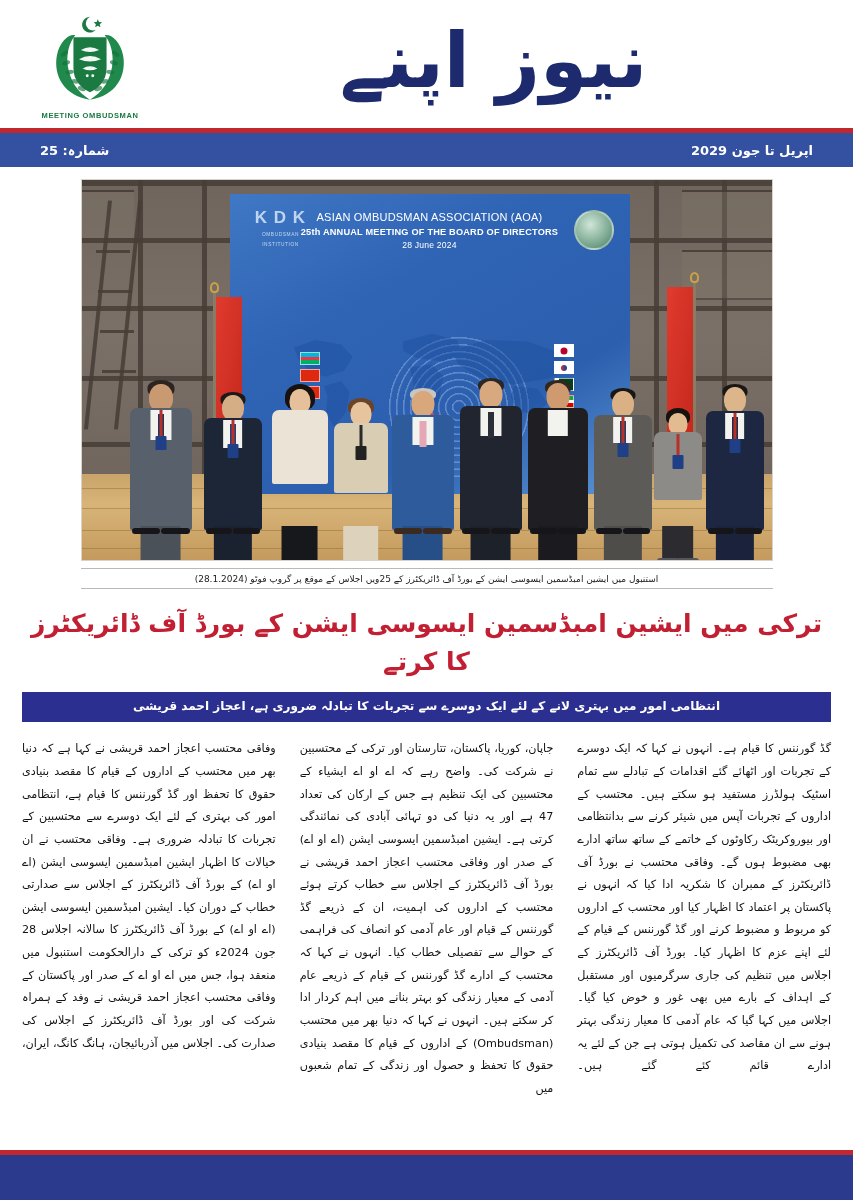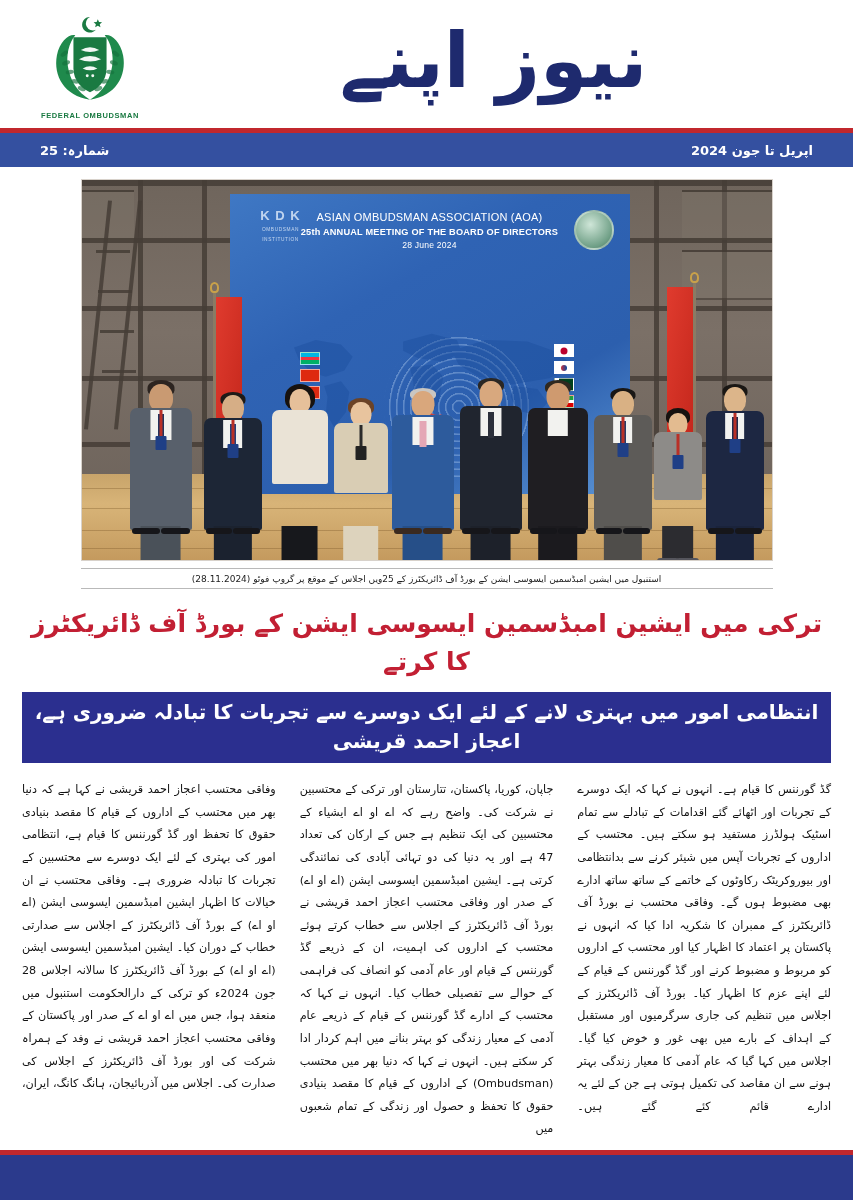"FEDERAL OMBUDSMAN" div.crest-label { text: FEDERAL -> MEETING }
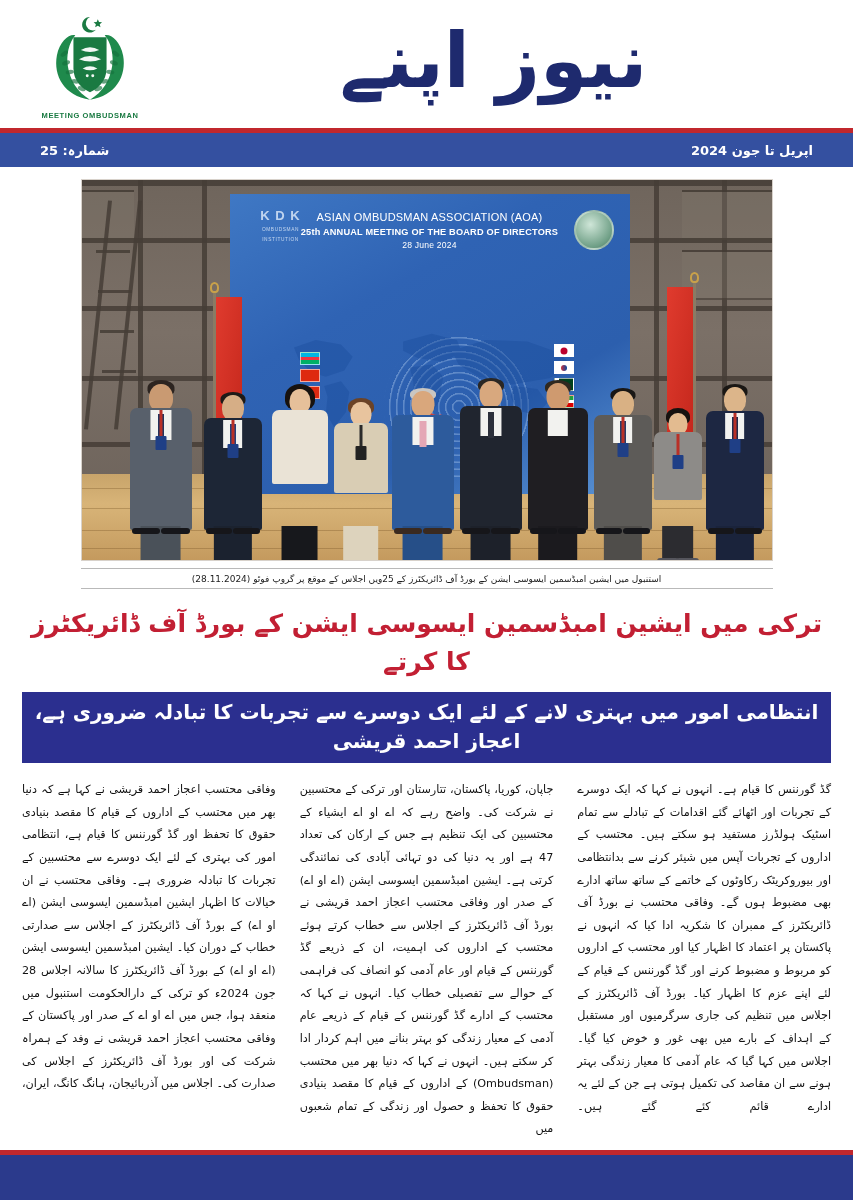"اپریل تا جون 2024" div.banner-text { text: 2024 -> 2029 }
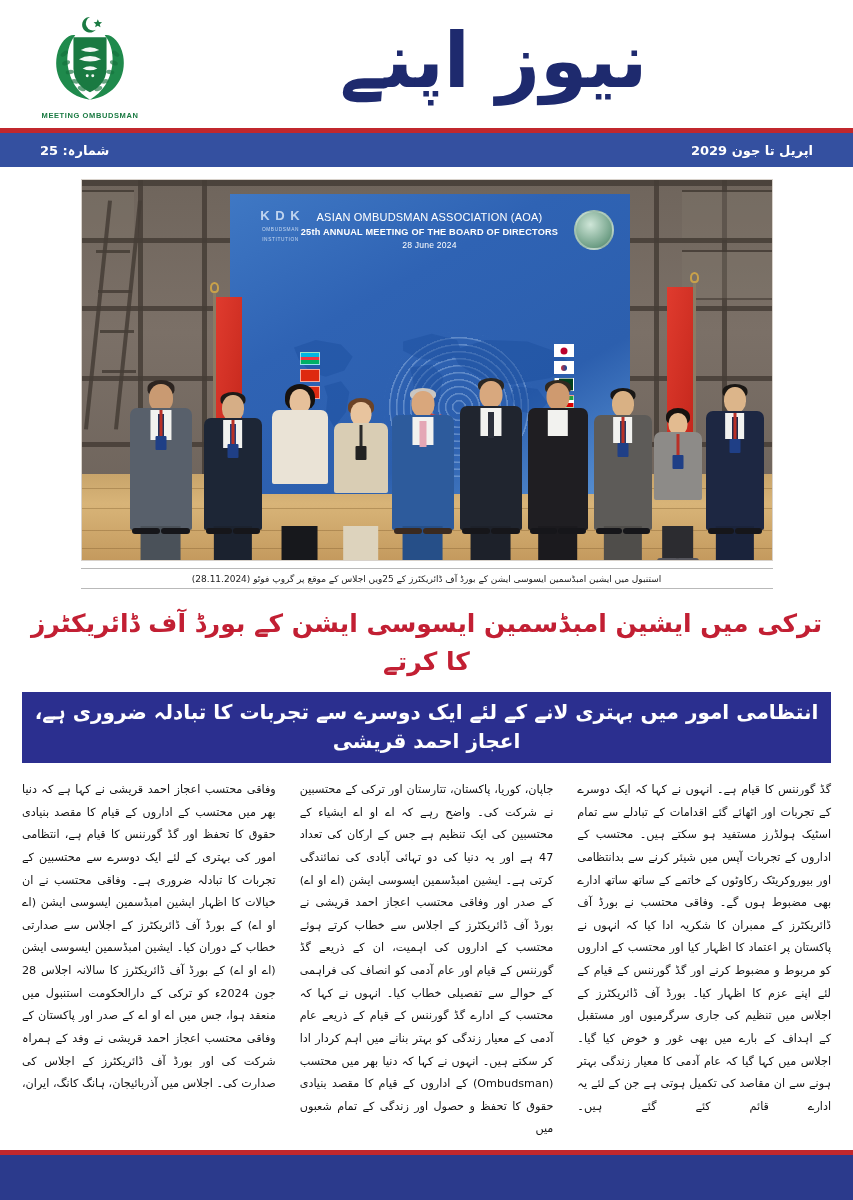"K D K" .kdk-mark { font-size: 13px -> 17px }
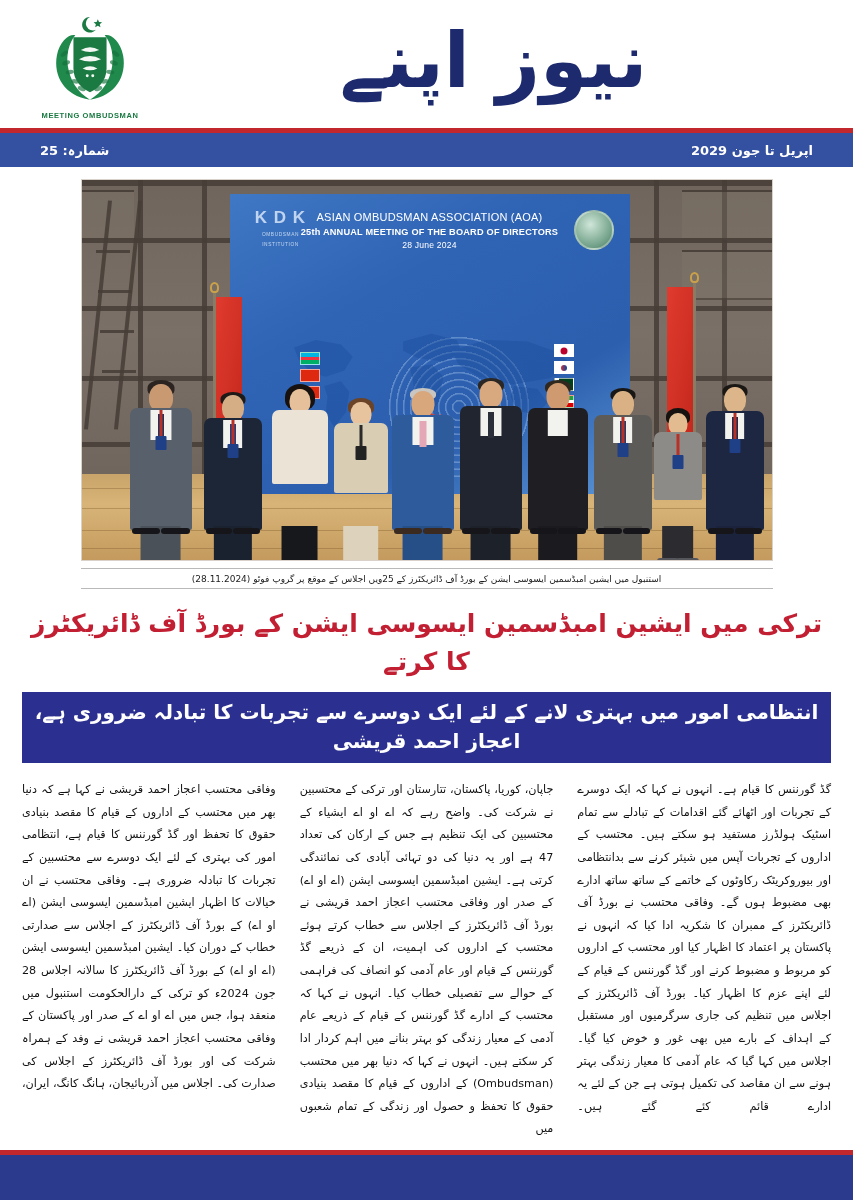"استنبول میں ایشین امبڈسمین ایسوسی" div.caption { text: 28.11.2024 -> 28.1.2024 }
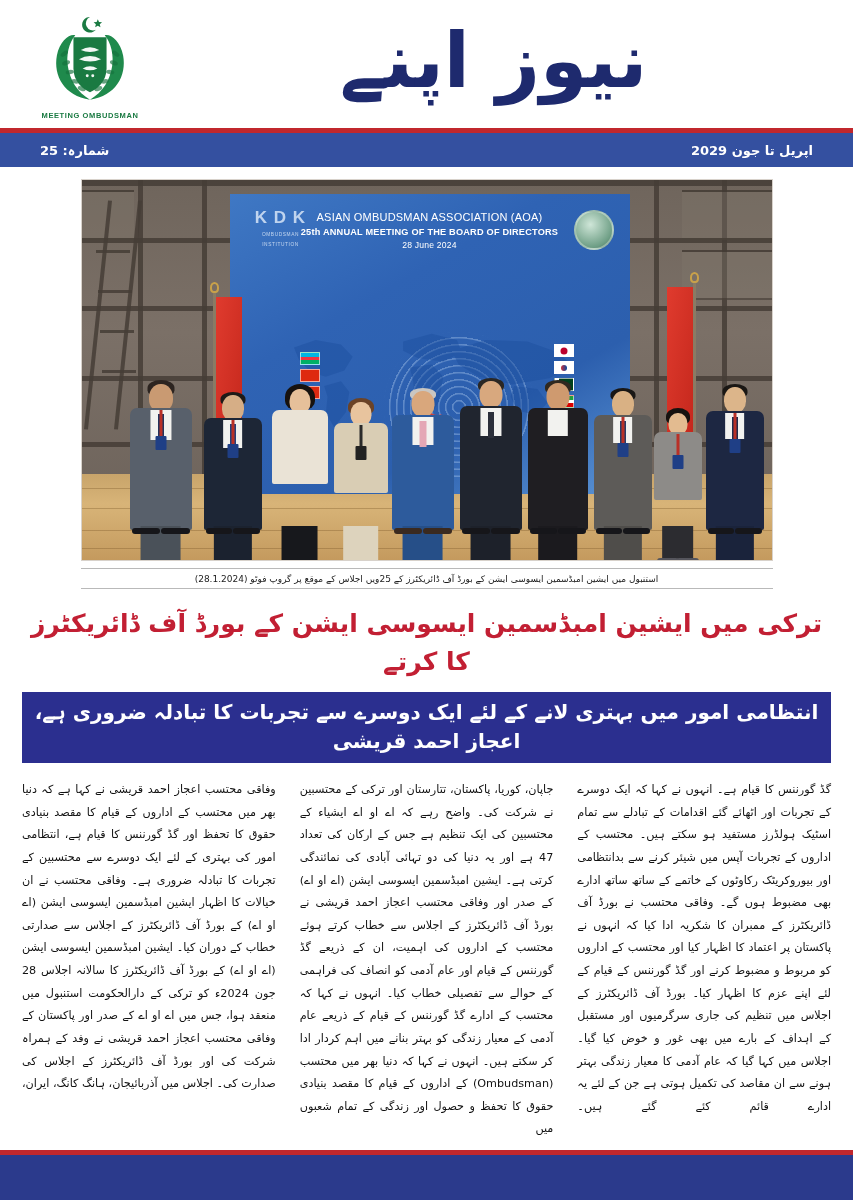"انتظامی امور میں بہتری لانے" .subhead-bar { font-size: 20px -> 12px }
